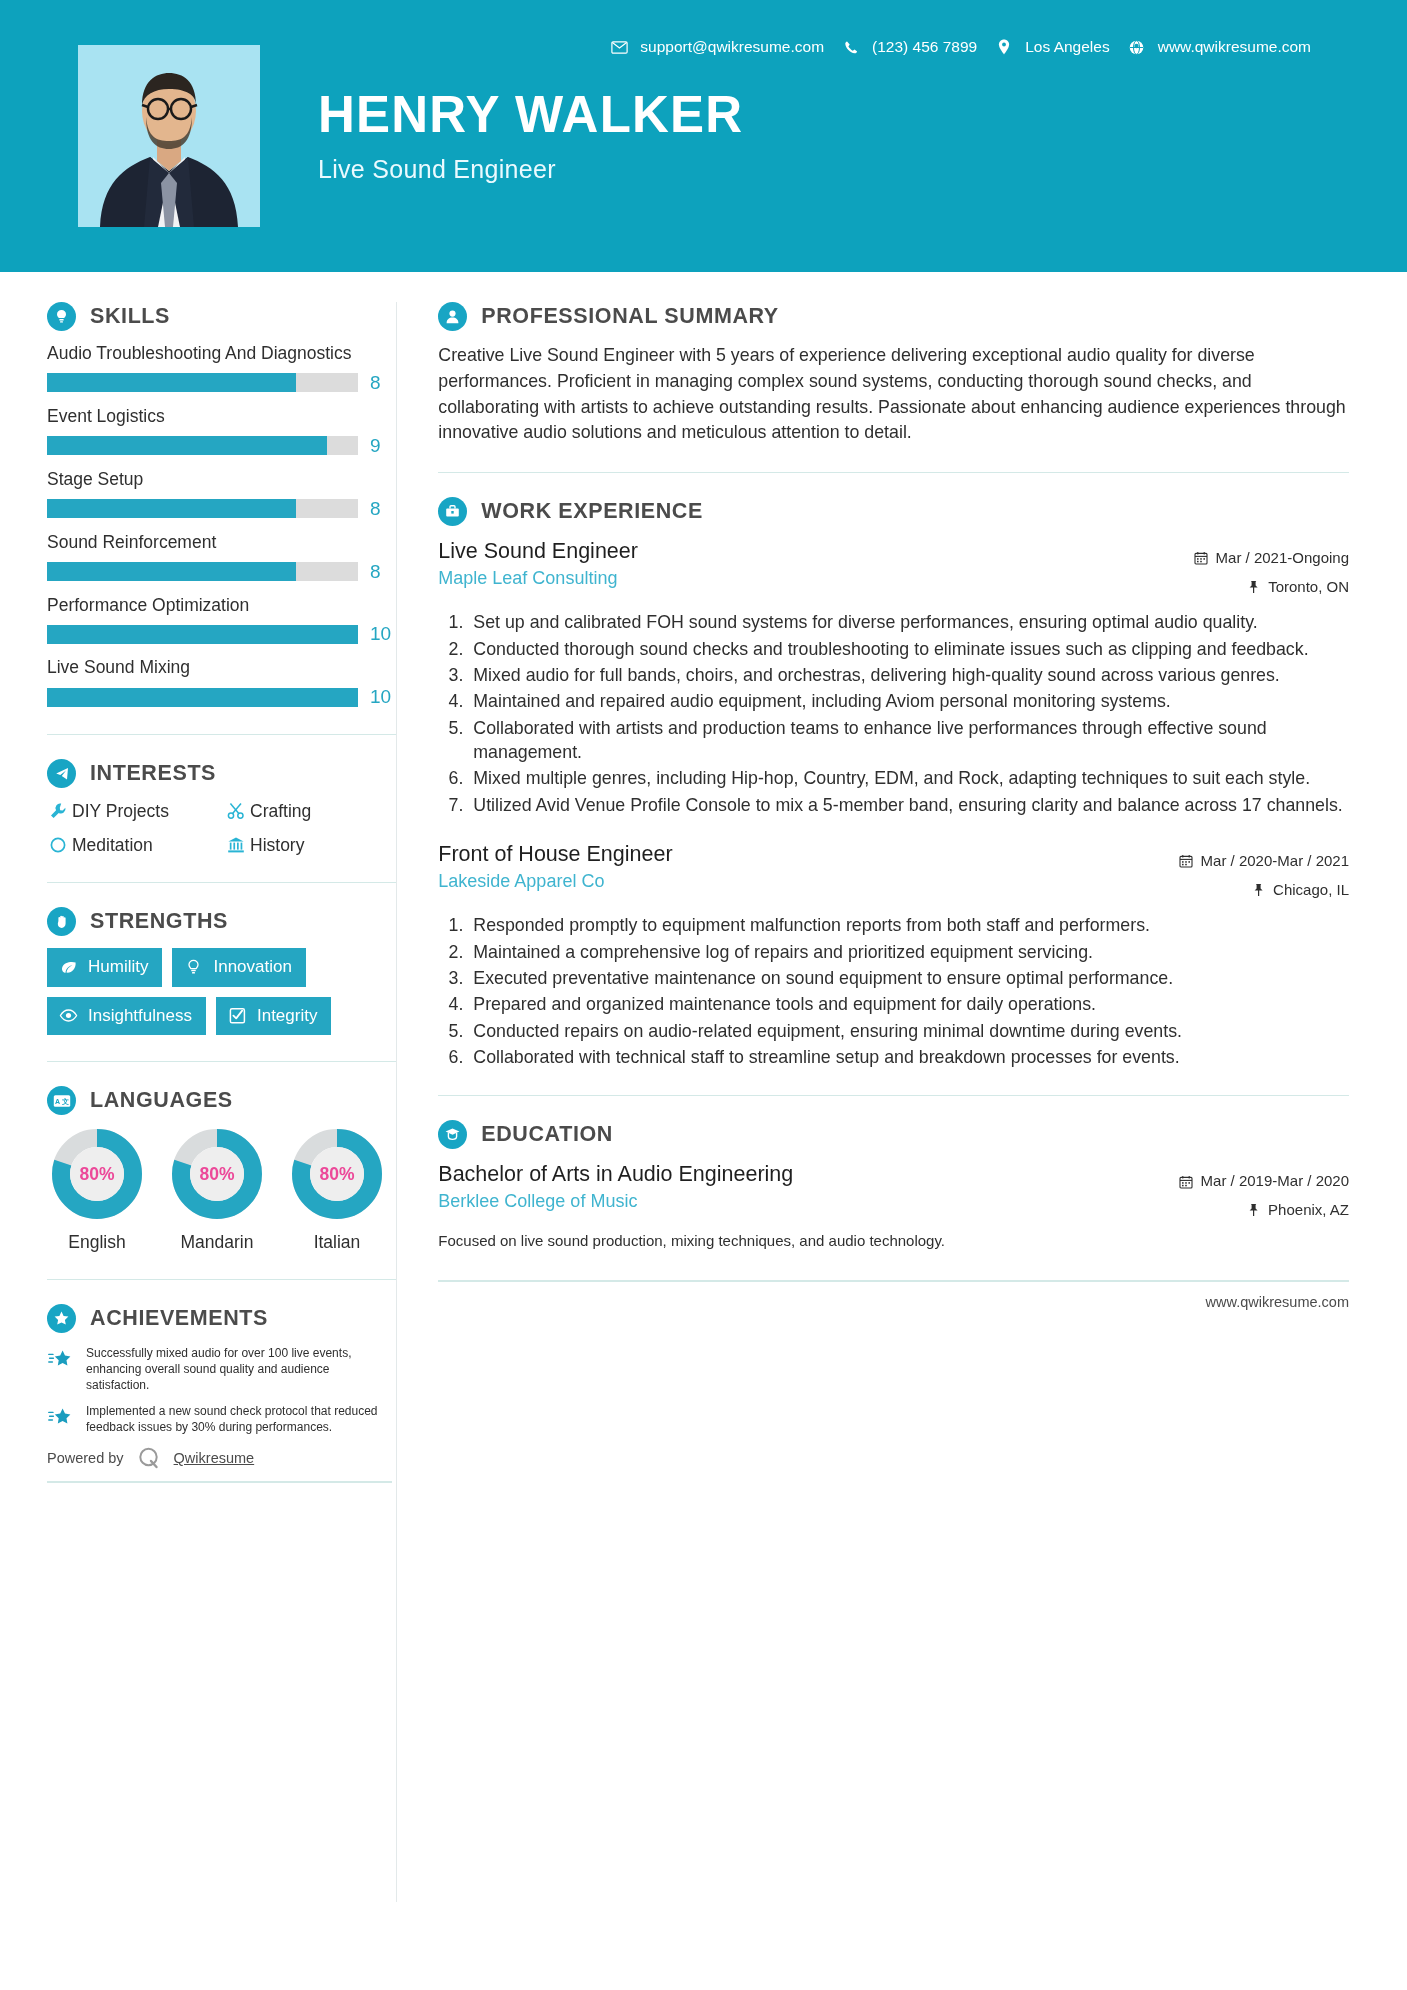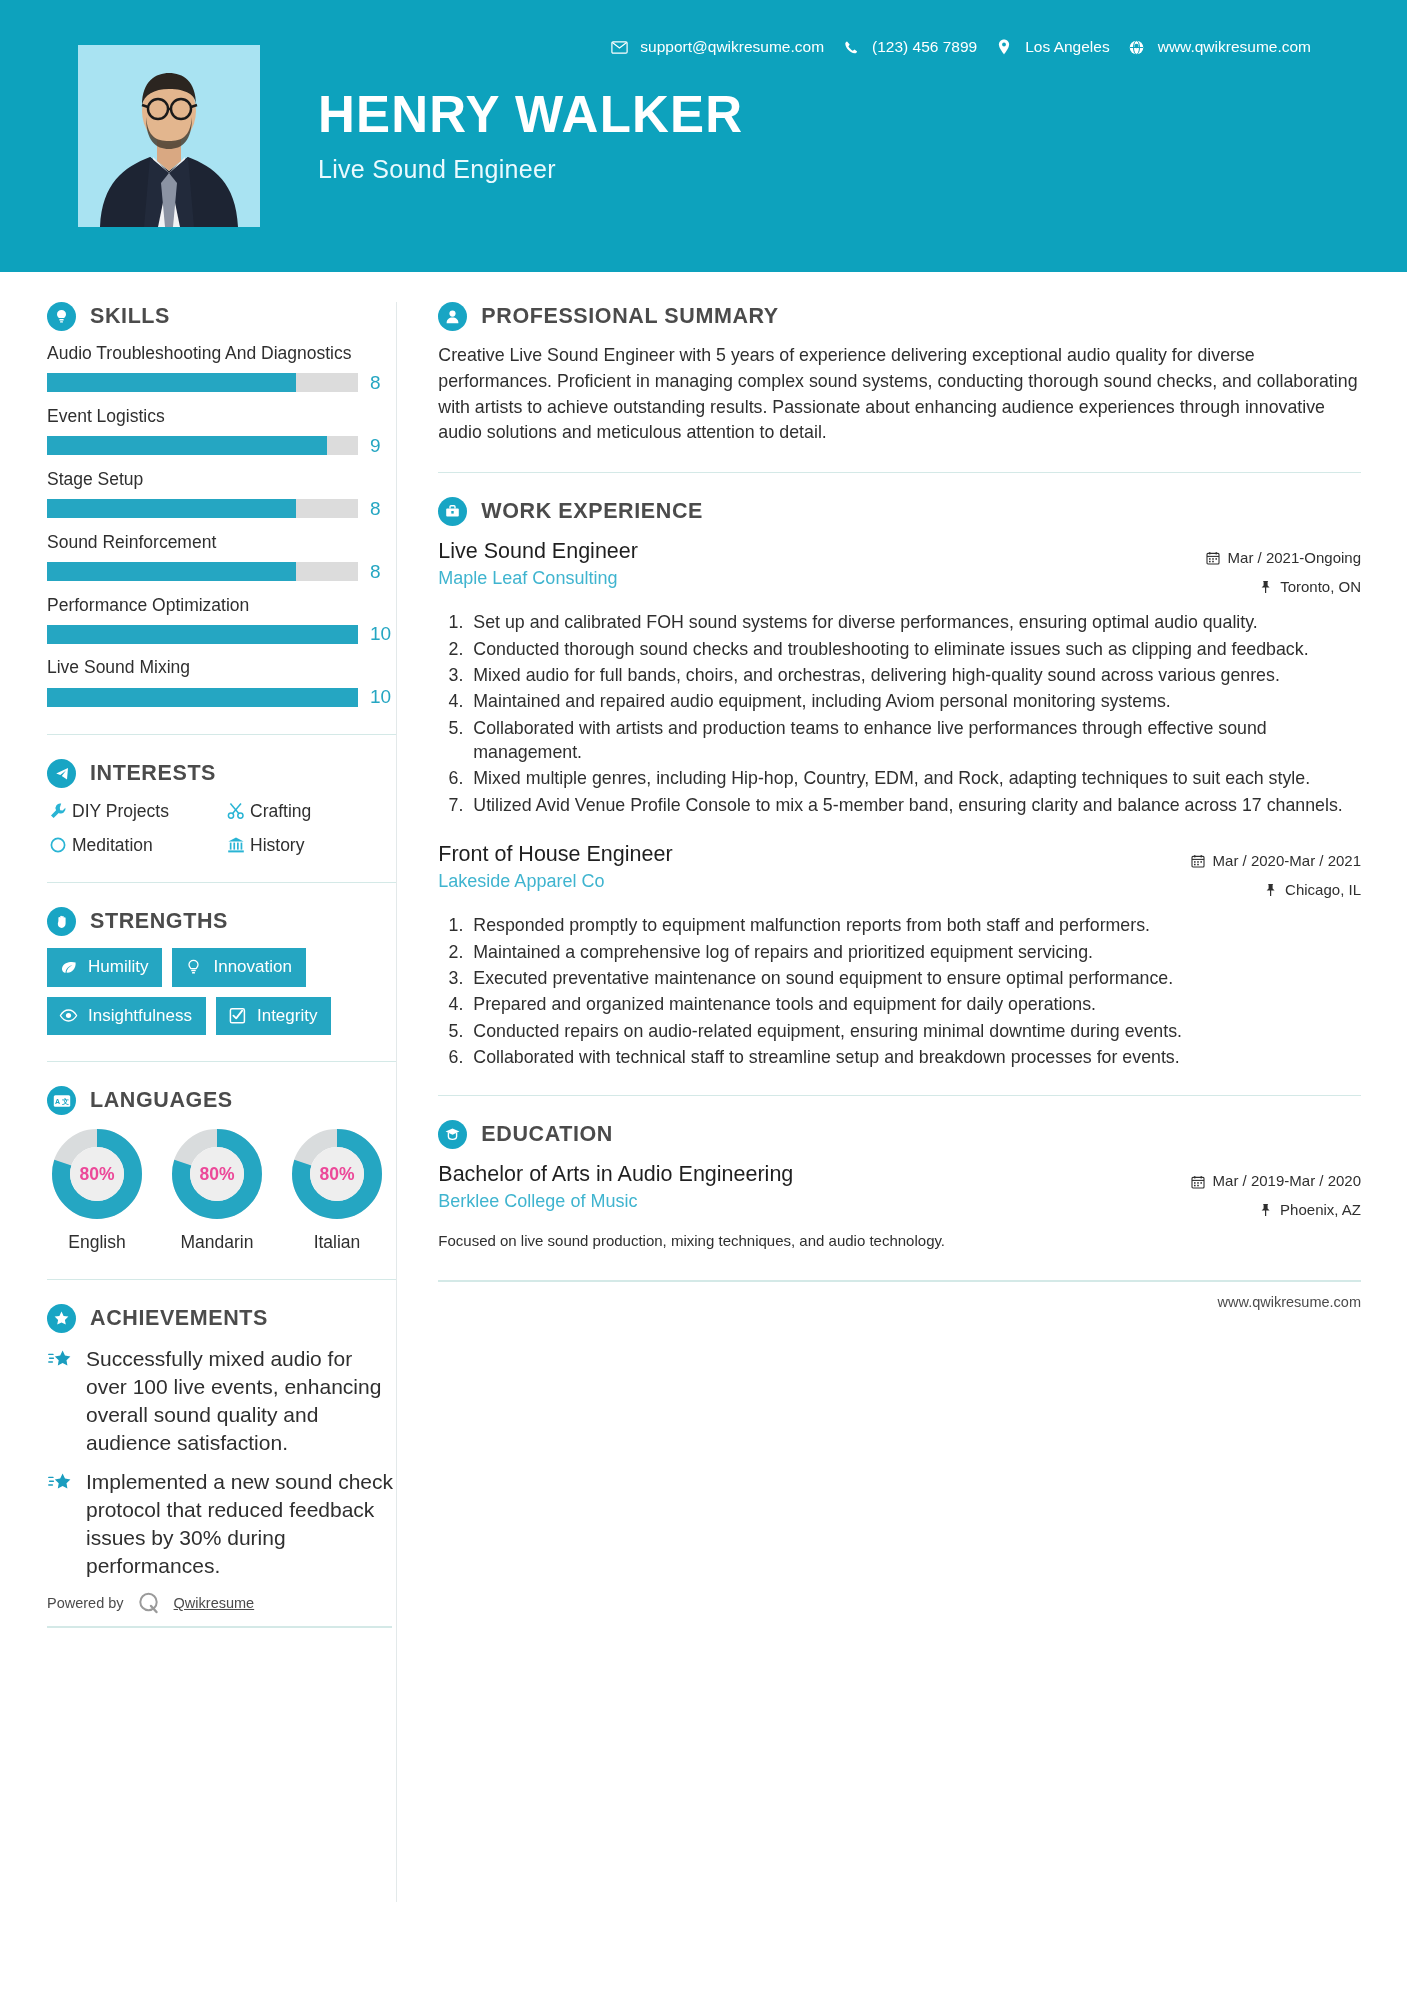"SKILLS" .body-wrap { padding: 0 0 0 0 -> 0 12px 0 0 }
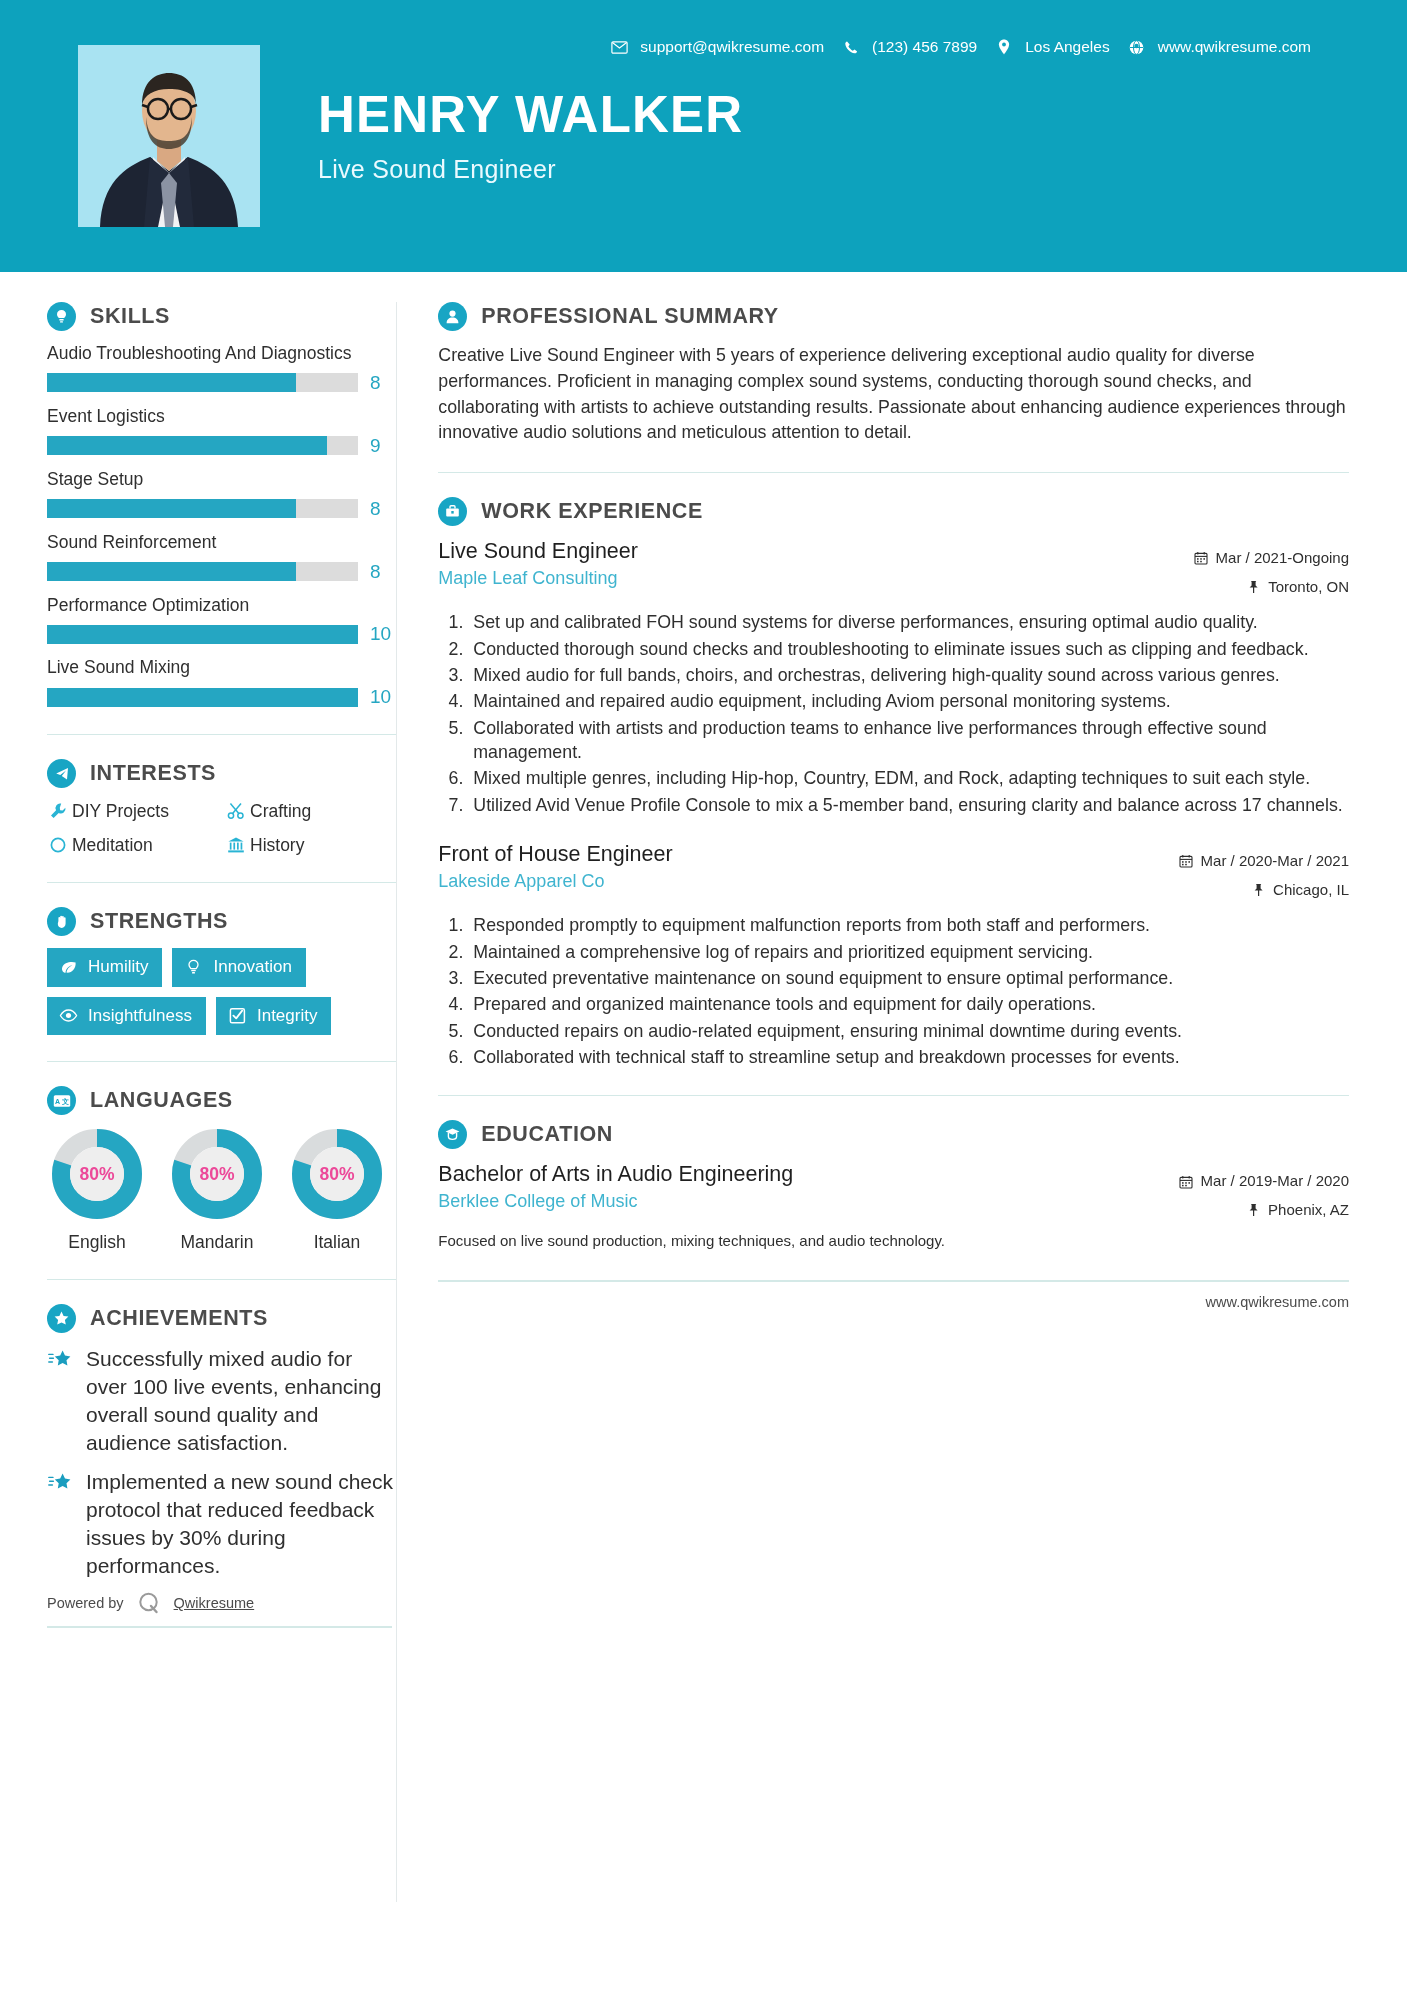"Successfully mixed audio for over" .ach-text { font-size: 21px -> 12px }
